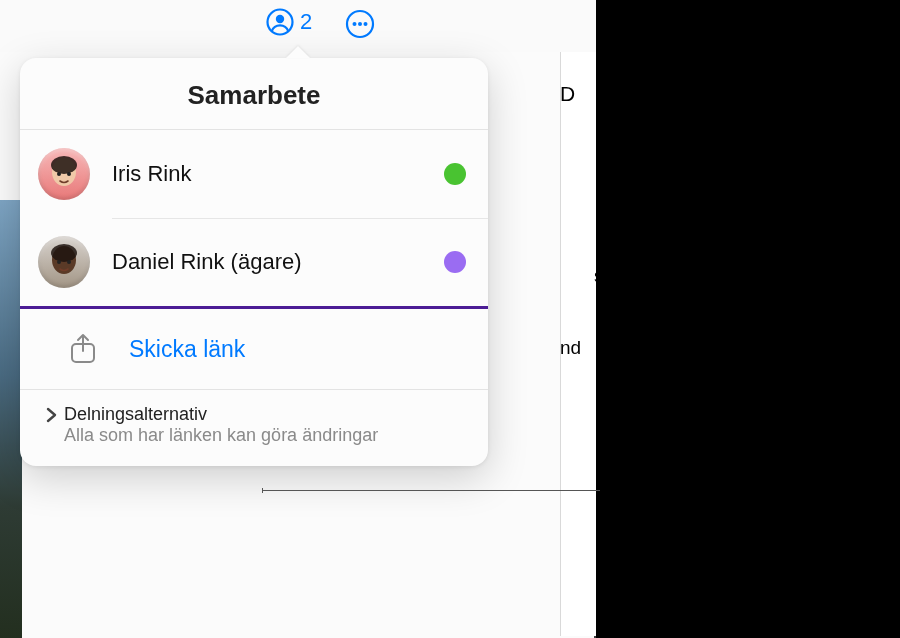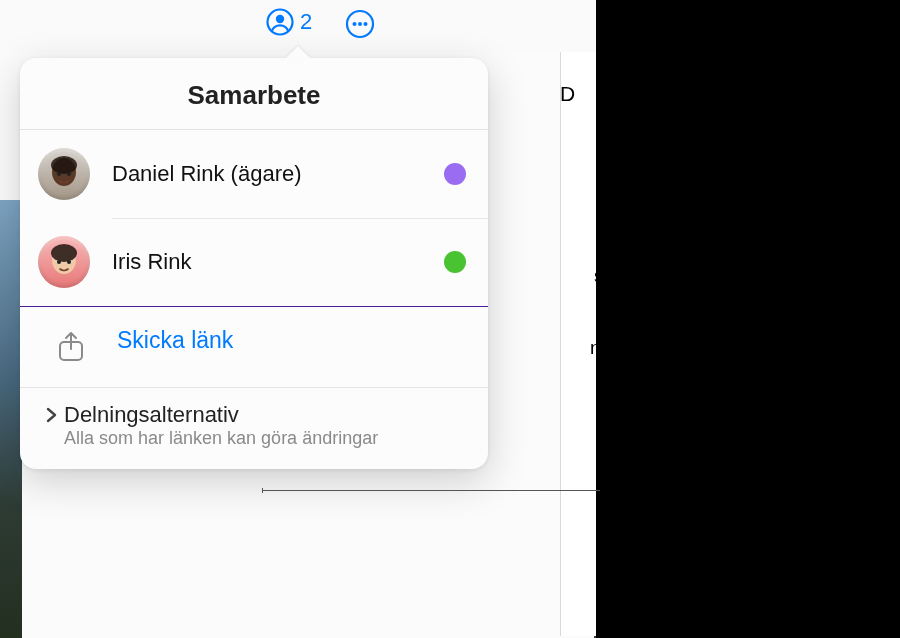"Daniel Rink (ägare)" div.p-row { order: before "Iris Rink" -> after "Iris Rink" }
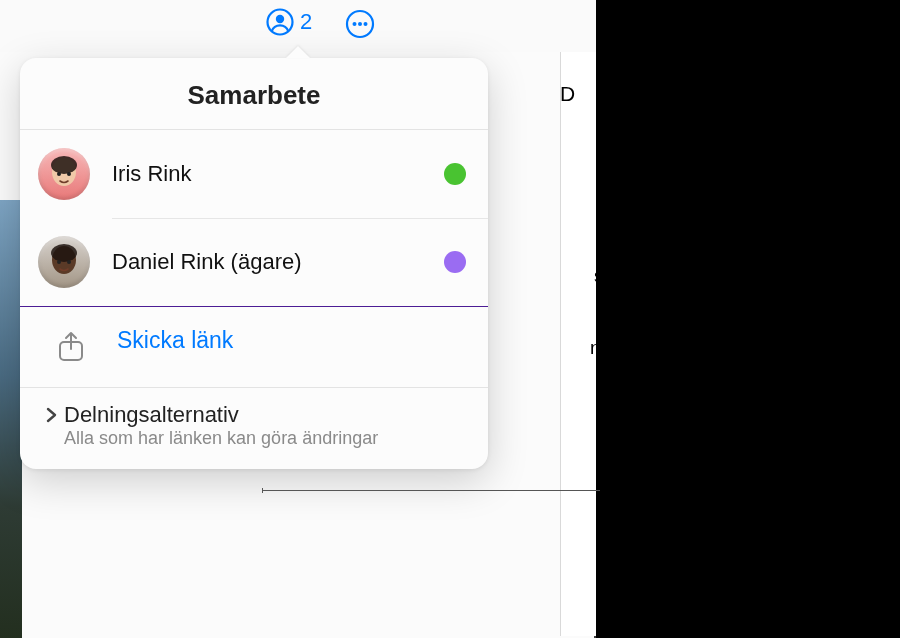"Skicka länk" .action-row { align-items: none -> center; border-top: 1px solid #4c1d95 -> 3px solid #4c1d95; padding: 20px 22px 20px 31px -> 20px 22px 20px 43px }
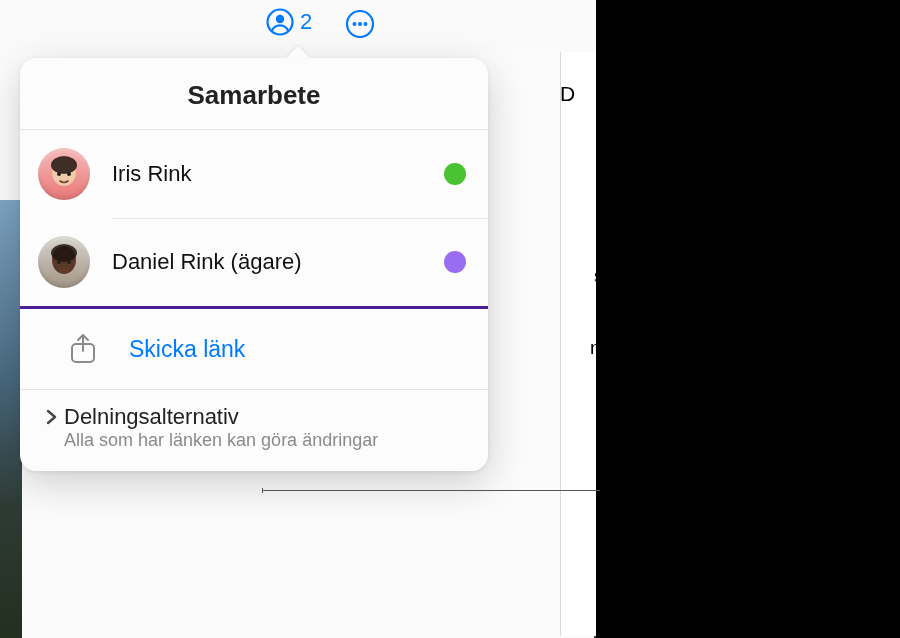"nd" .bg-nd { margin-left: 30px -> none }
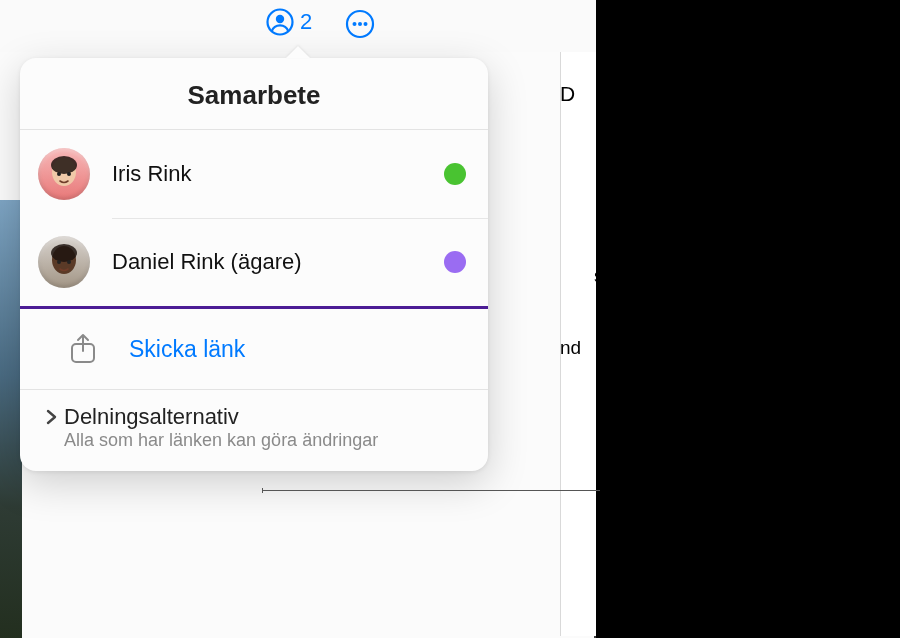"Delningsalternativ" .options-head { font-size: 22px -> 18px }
